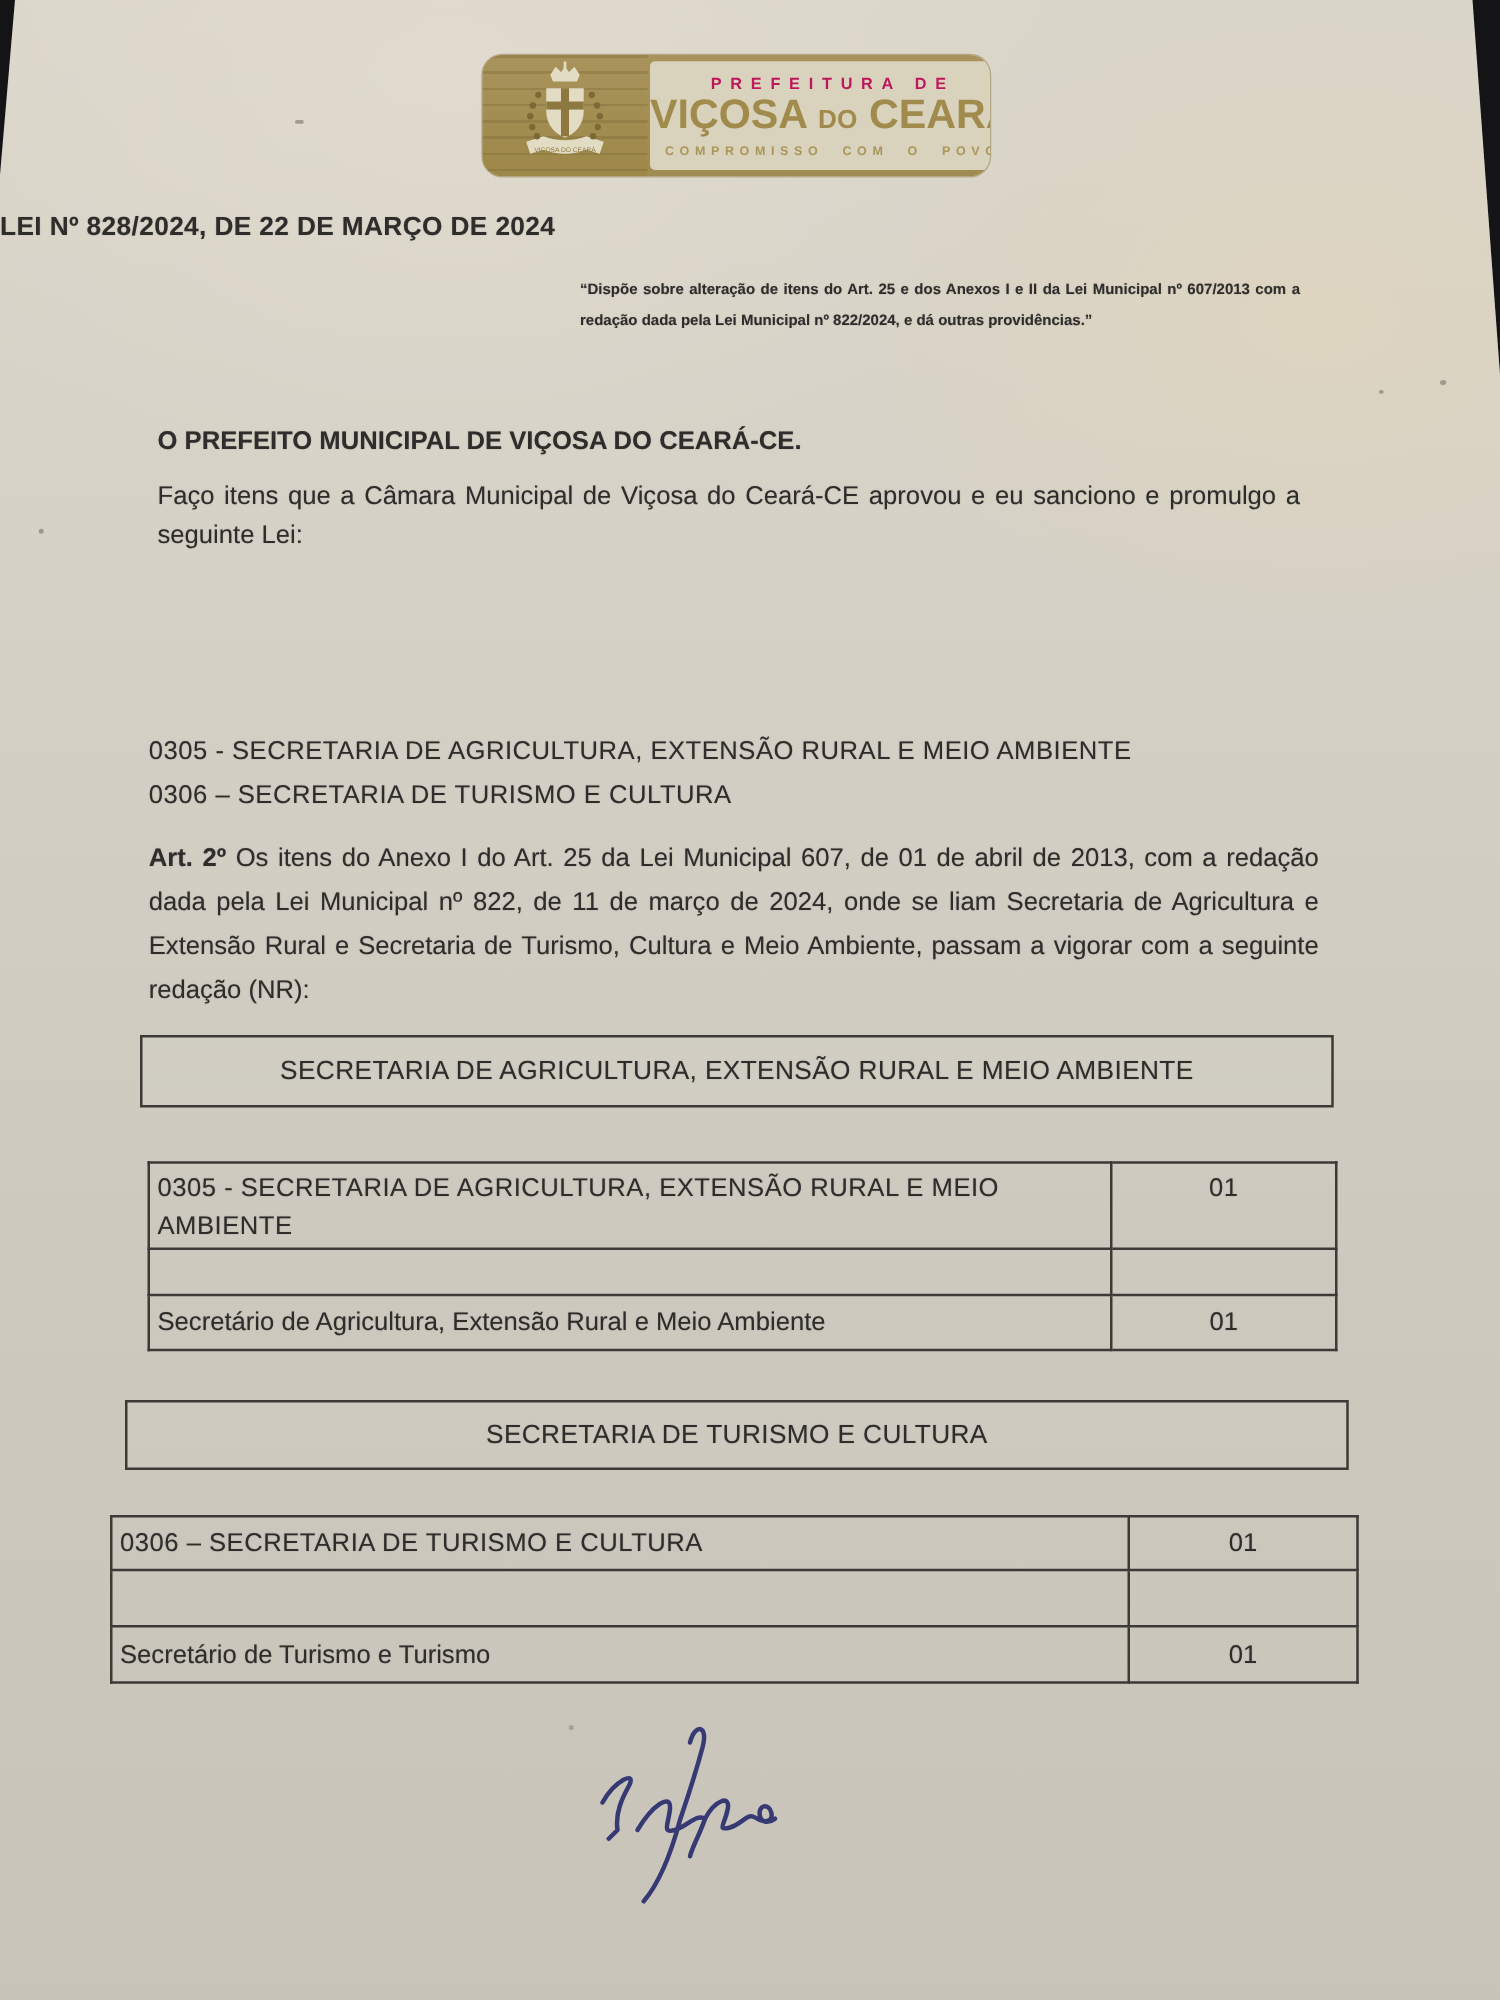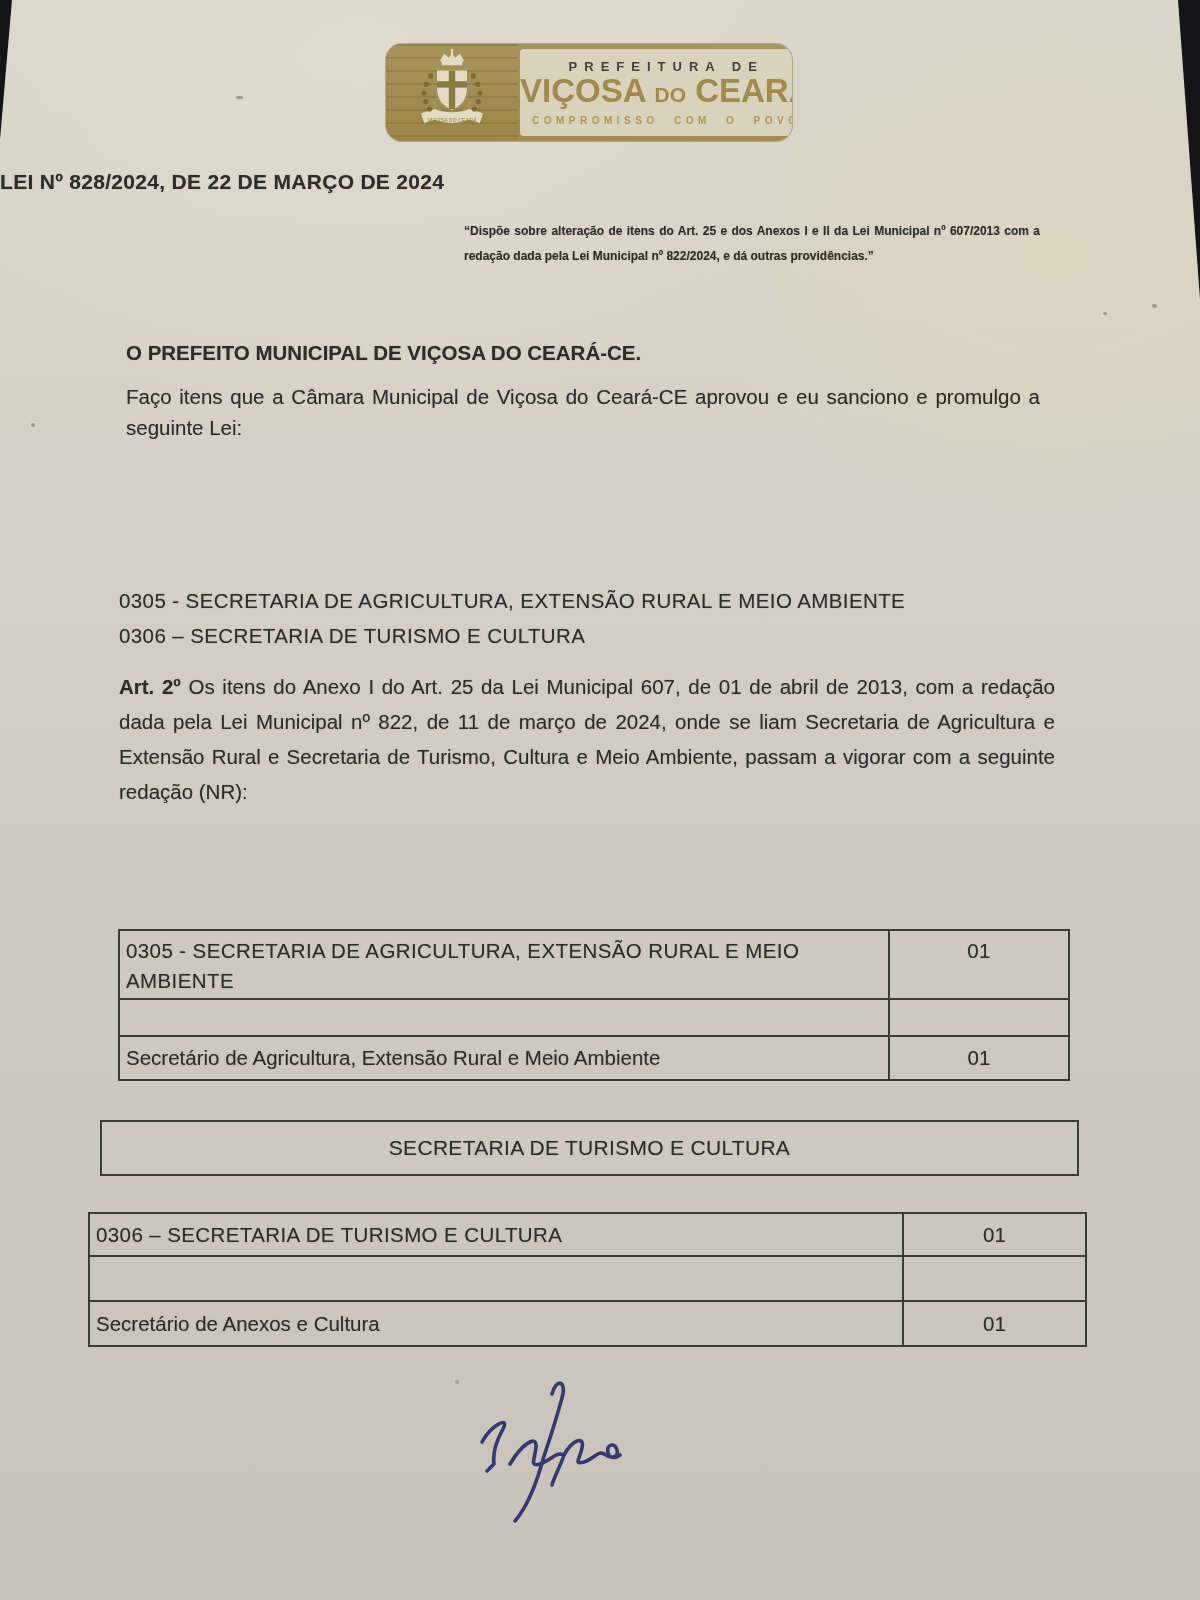"PREFEITURA DE" .logo-line1 { color: #404040 -> #be185d }
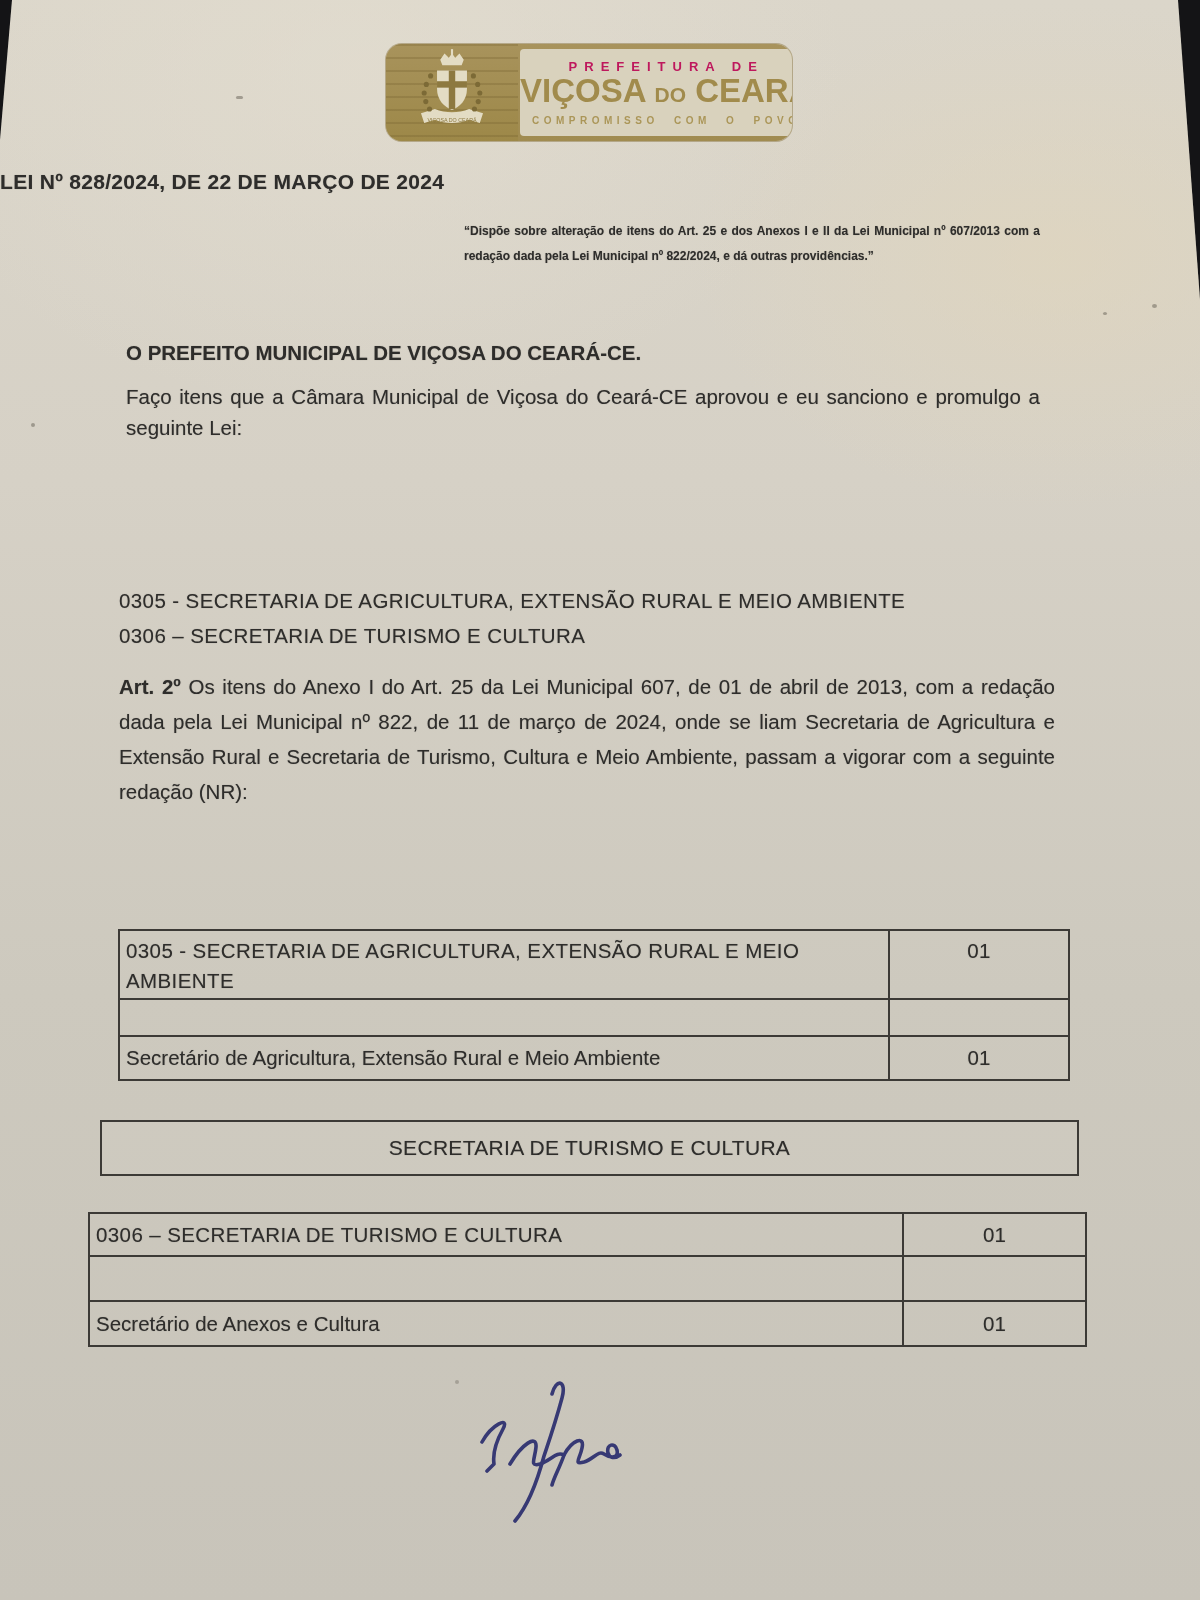"SECRETARIA DE AGRICULTURA, EXTENSÃO" div.secbox { html: none -> <div>SECRETARIA DE AGRICULTURA, EXTENSÃO RURAL E MEIO AMBIENTE</div> }
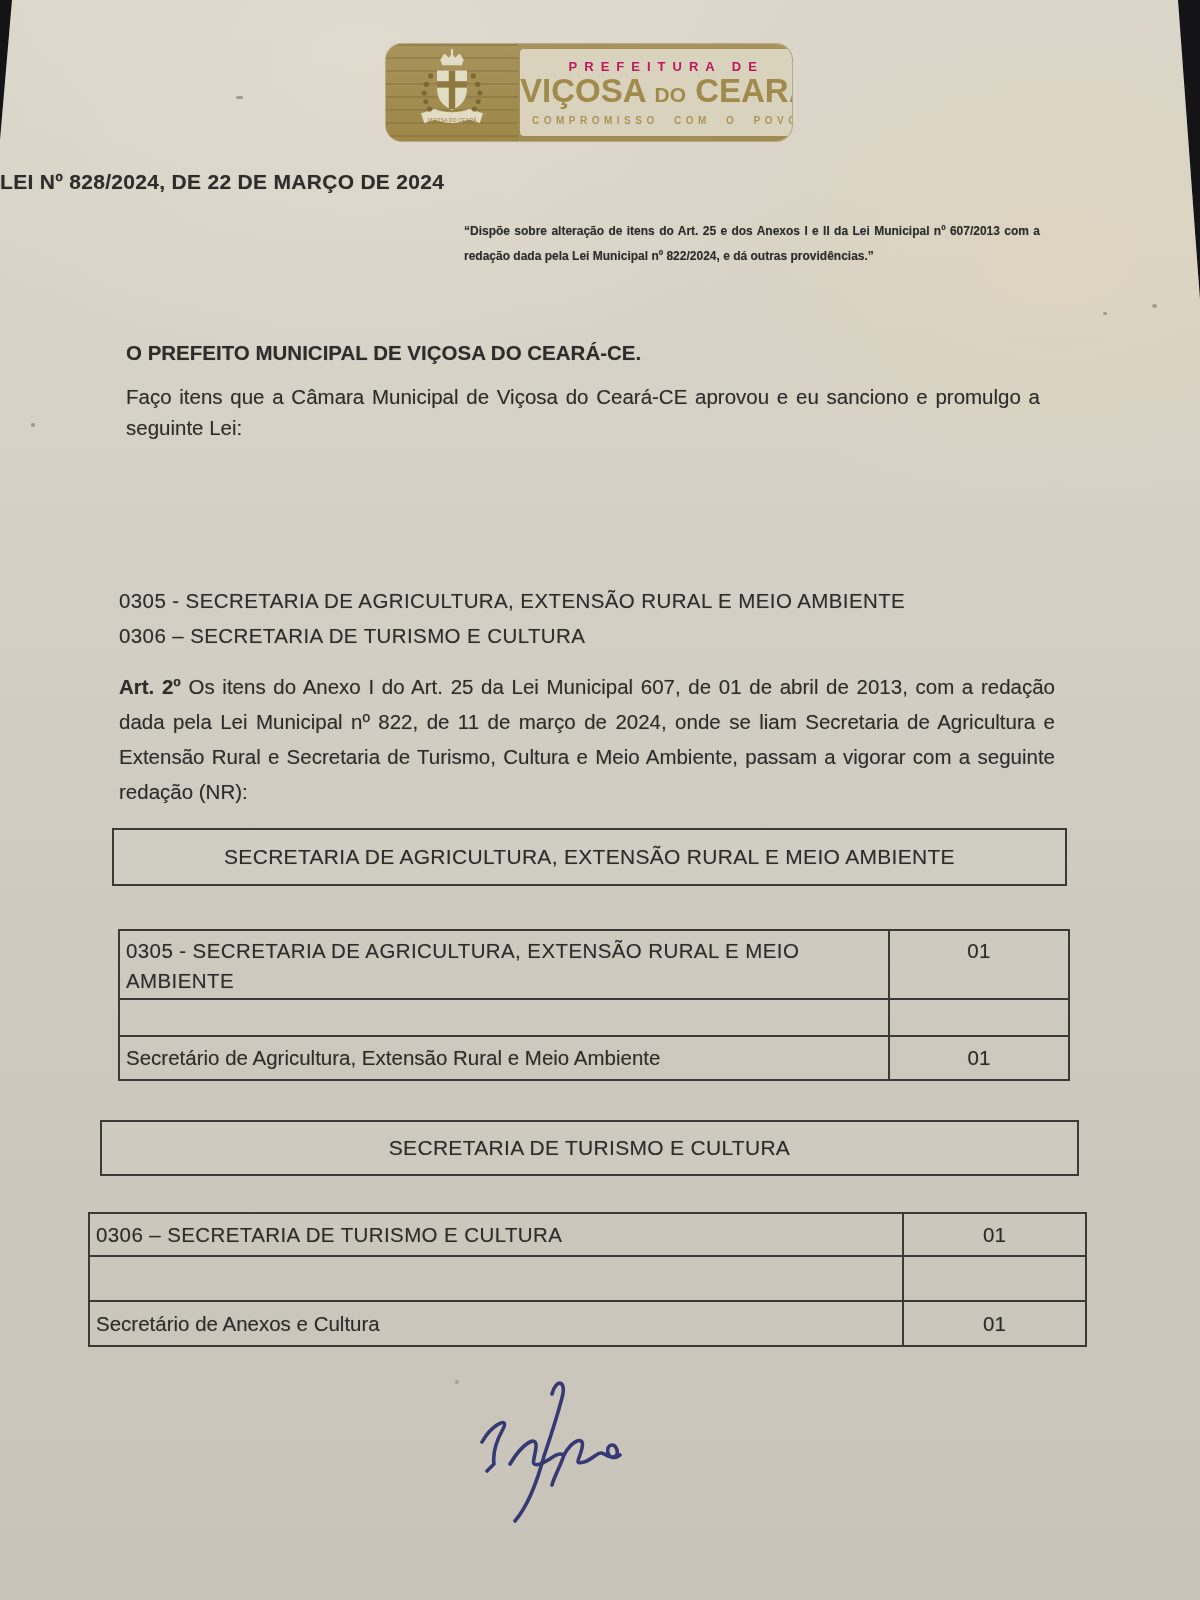"Secretário de Anexos e Cultura" td.desc { text: Anexos e Cultura -> Turismo e Turismo }
